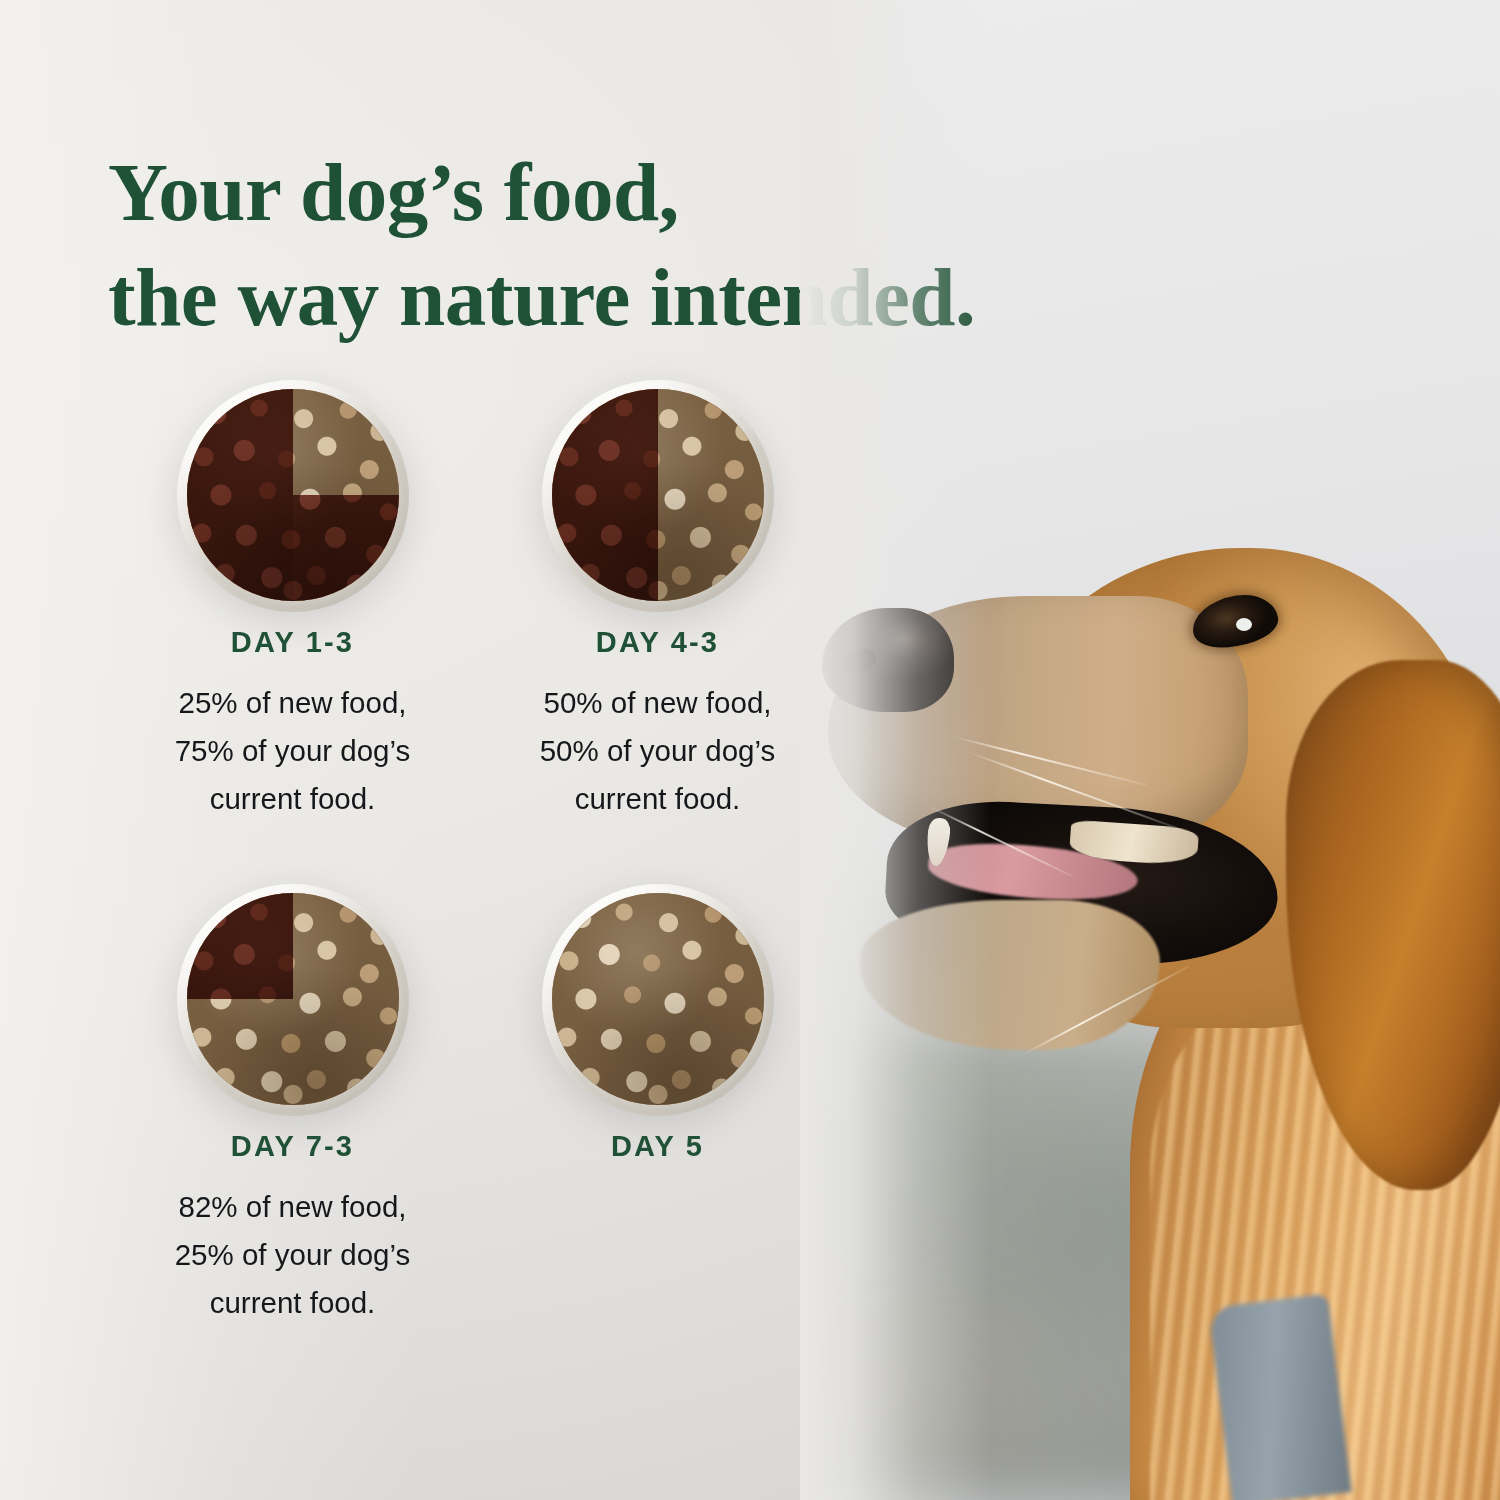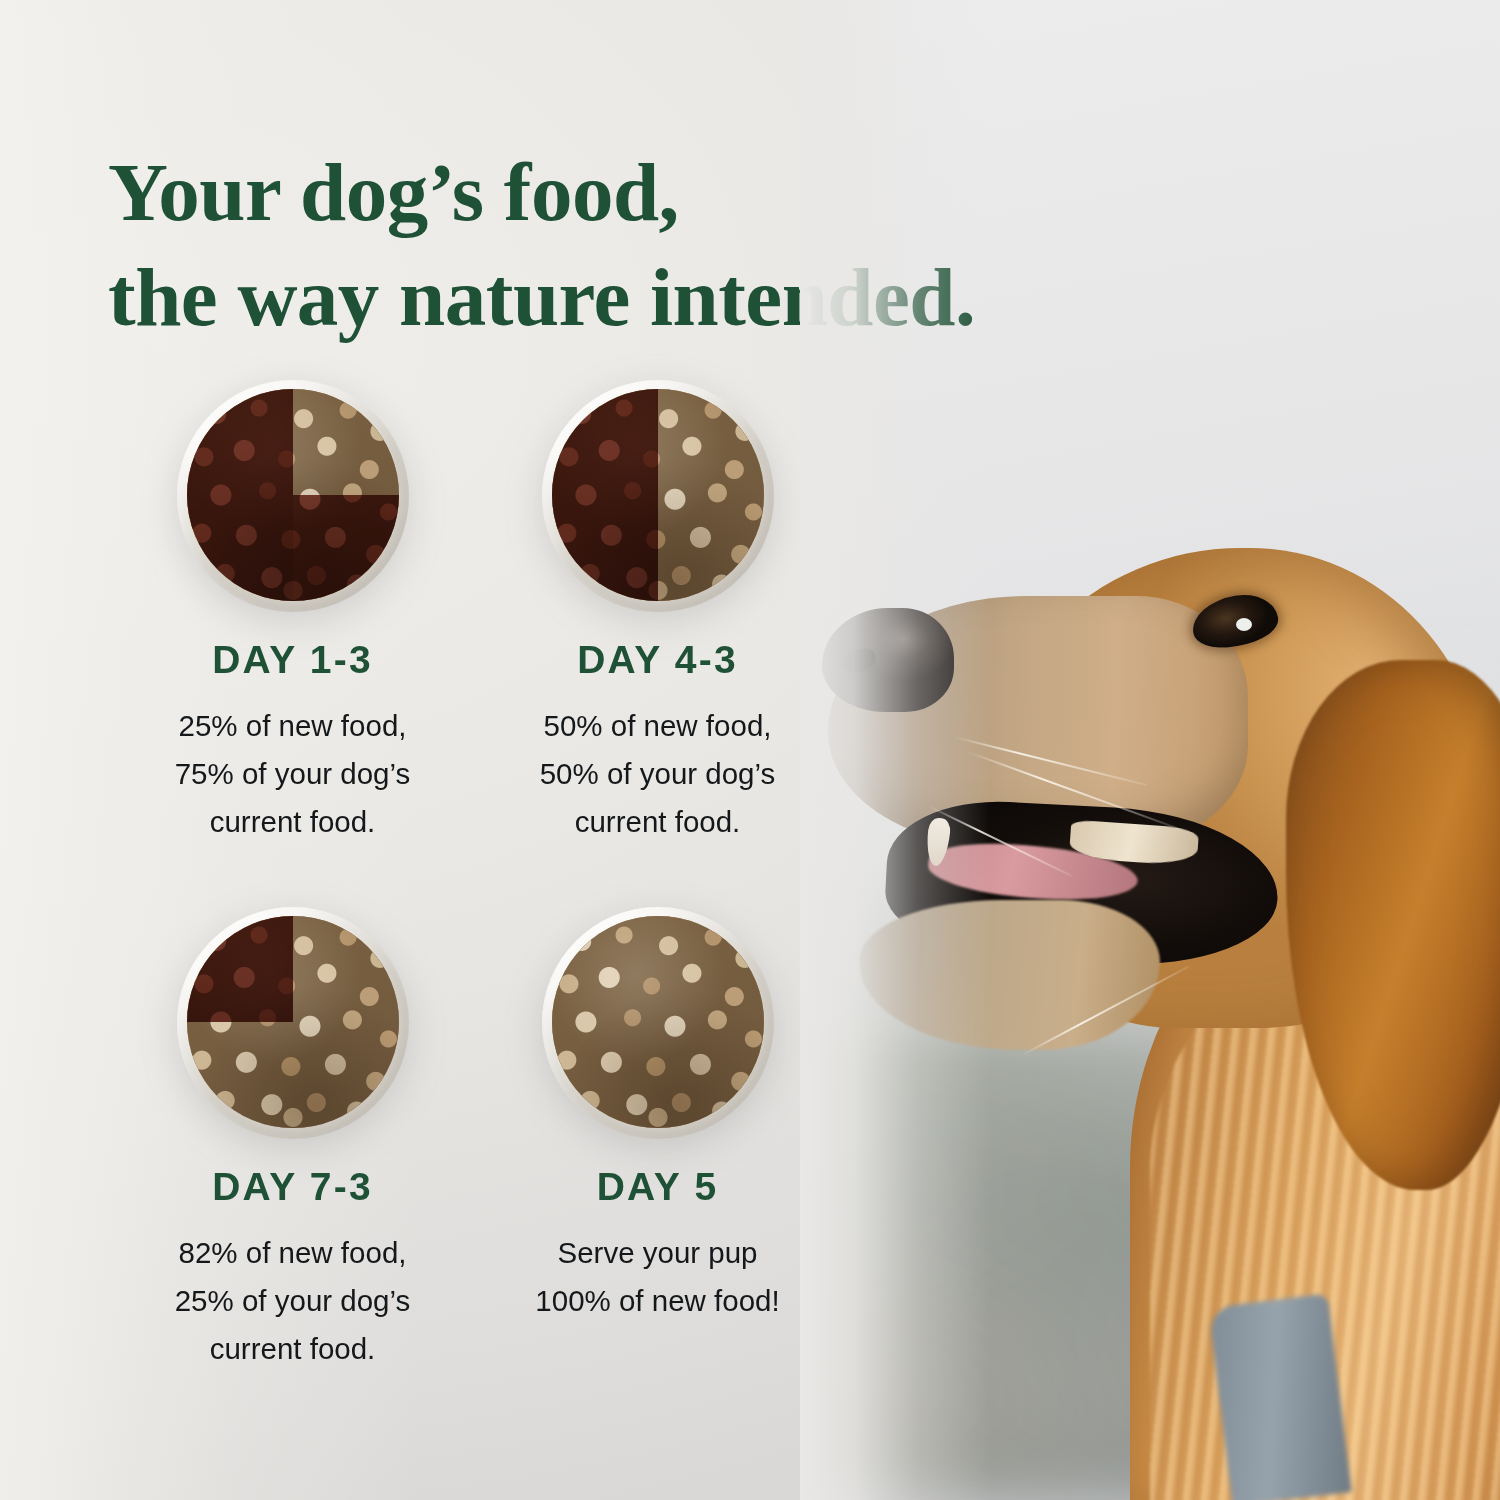"DAY 1-3" .step-label { font-size: 39px -> 29px; margin-top: 26px -> 14px }
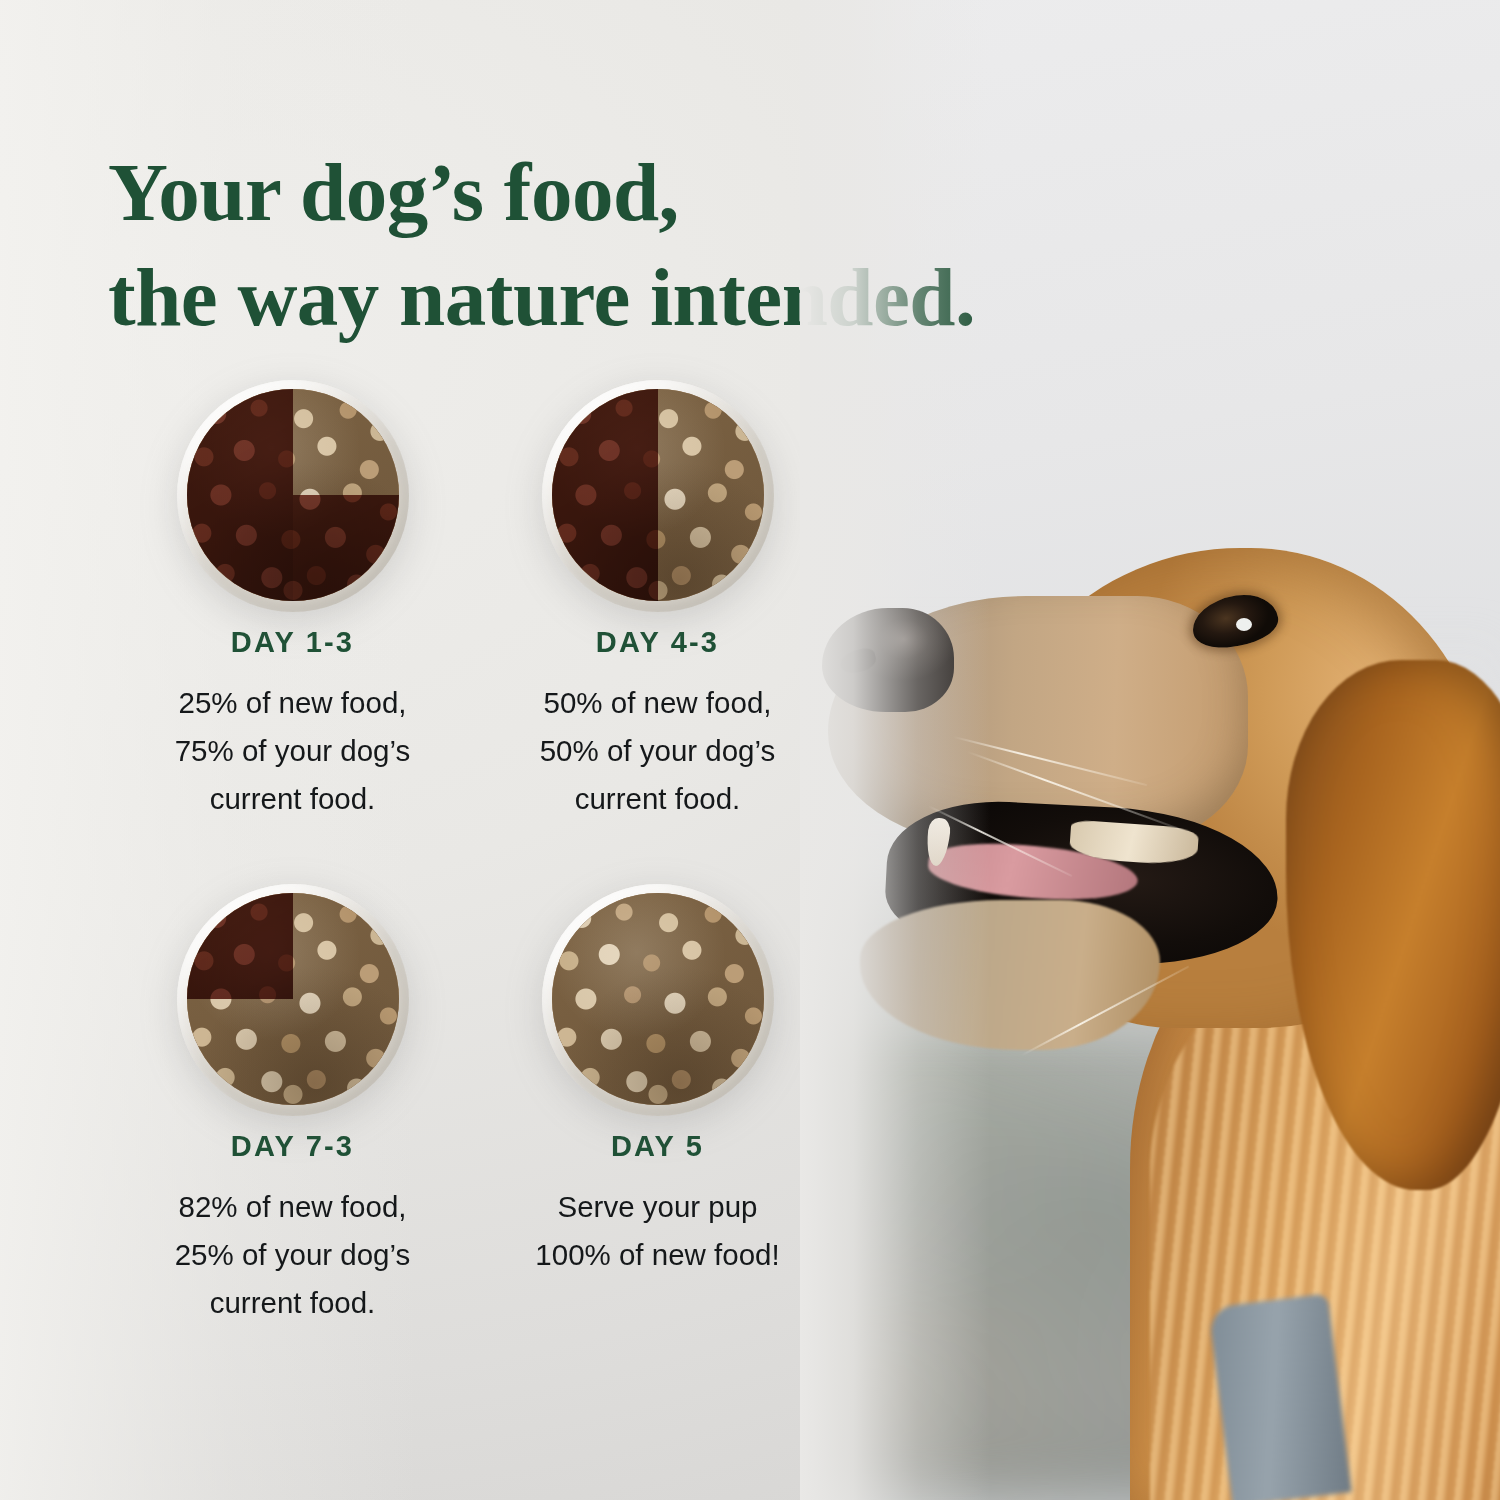"Serve your pup" div.step-text { html: <div>Serve your pup 100% of new food!</div> -> none }
